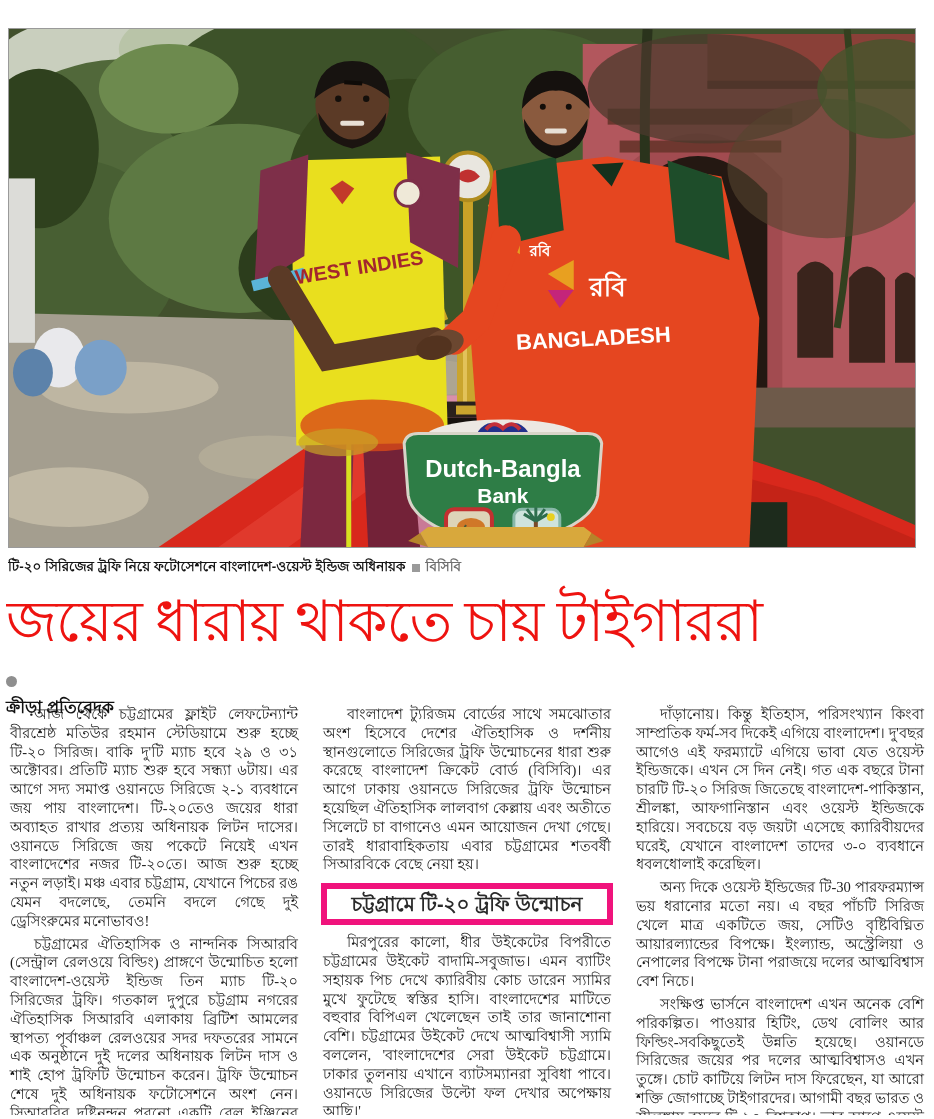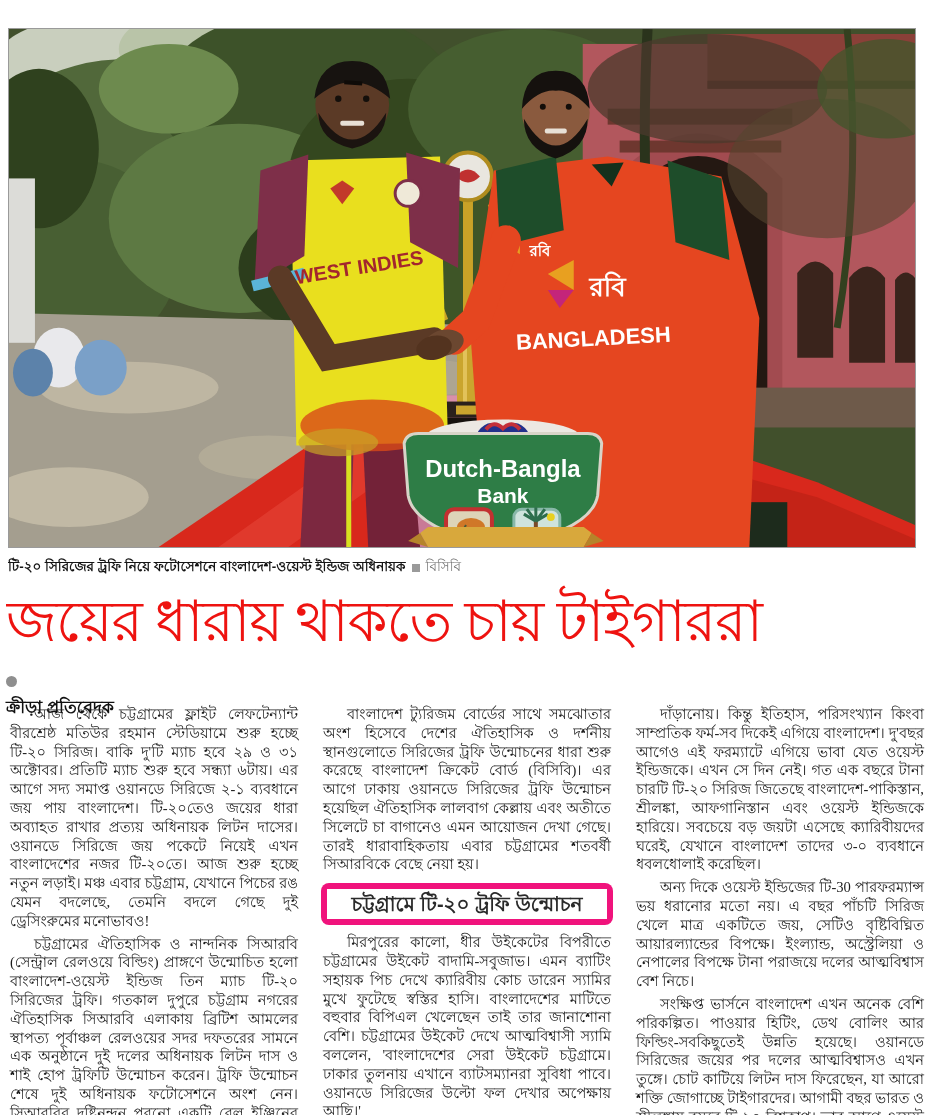"বিসিবি" .caption-row .credit { font-weight: normal -> bold }
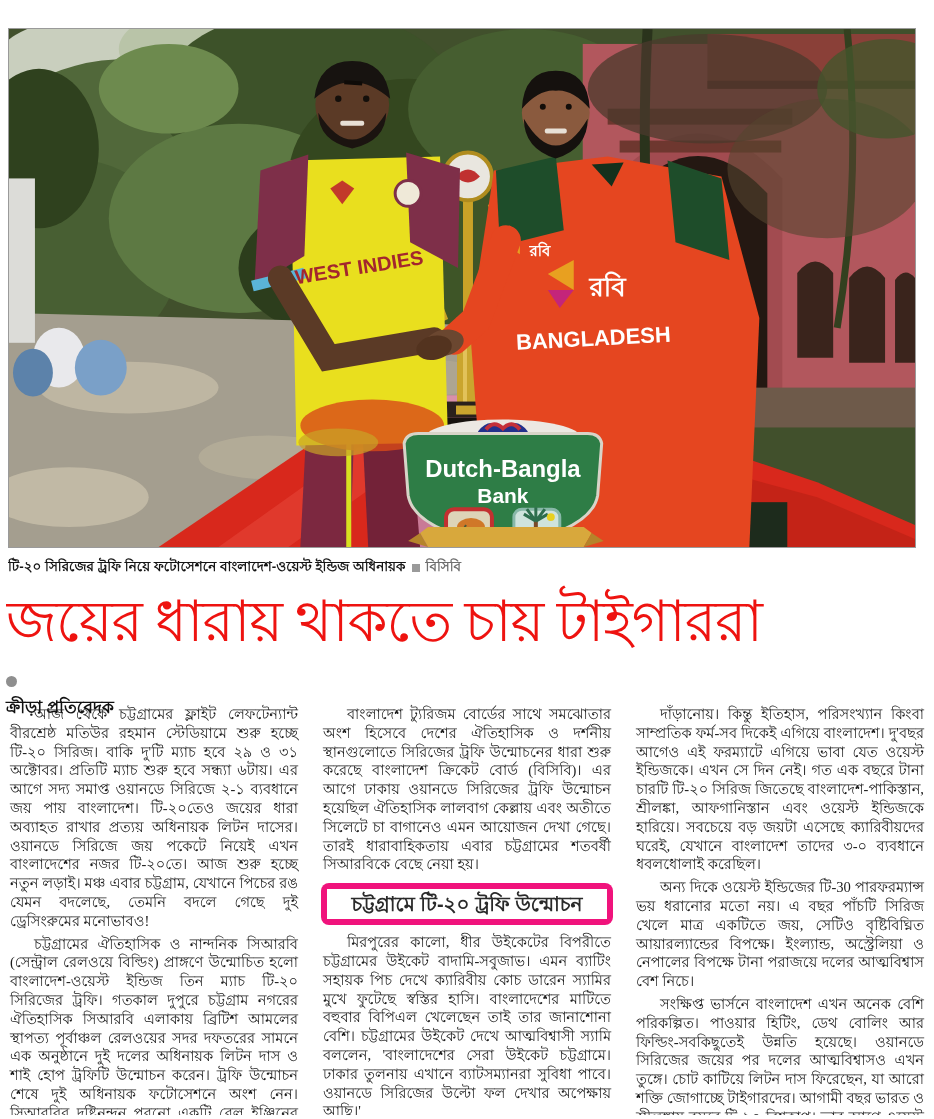"চট্টগ্রামে টি-২০ ট্রফি উন্মোচন" .subhead-box { border-radius: 8px -> none }
